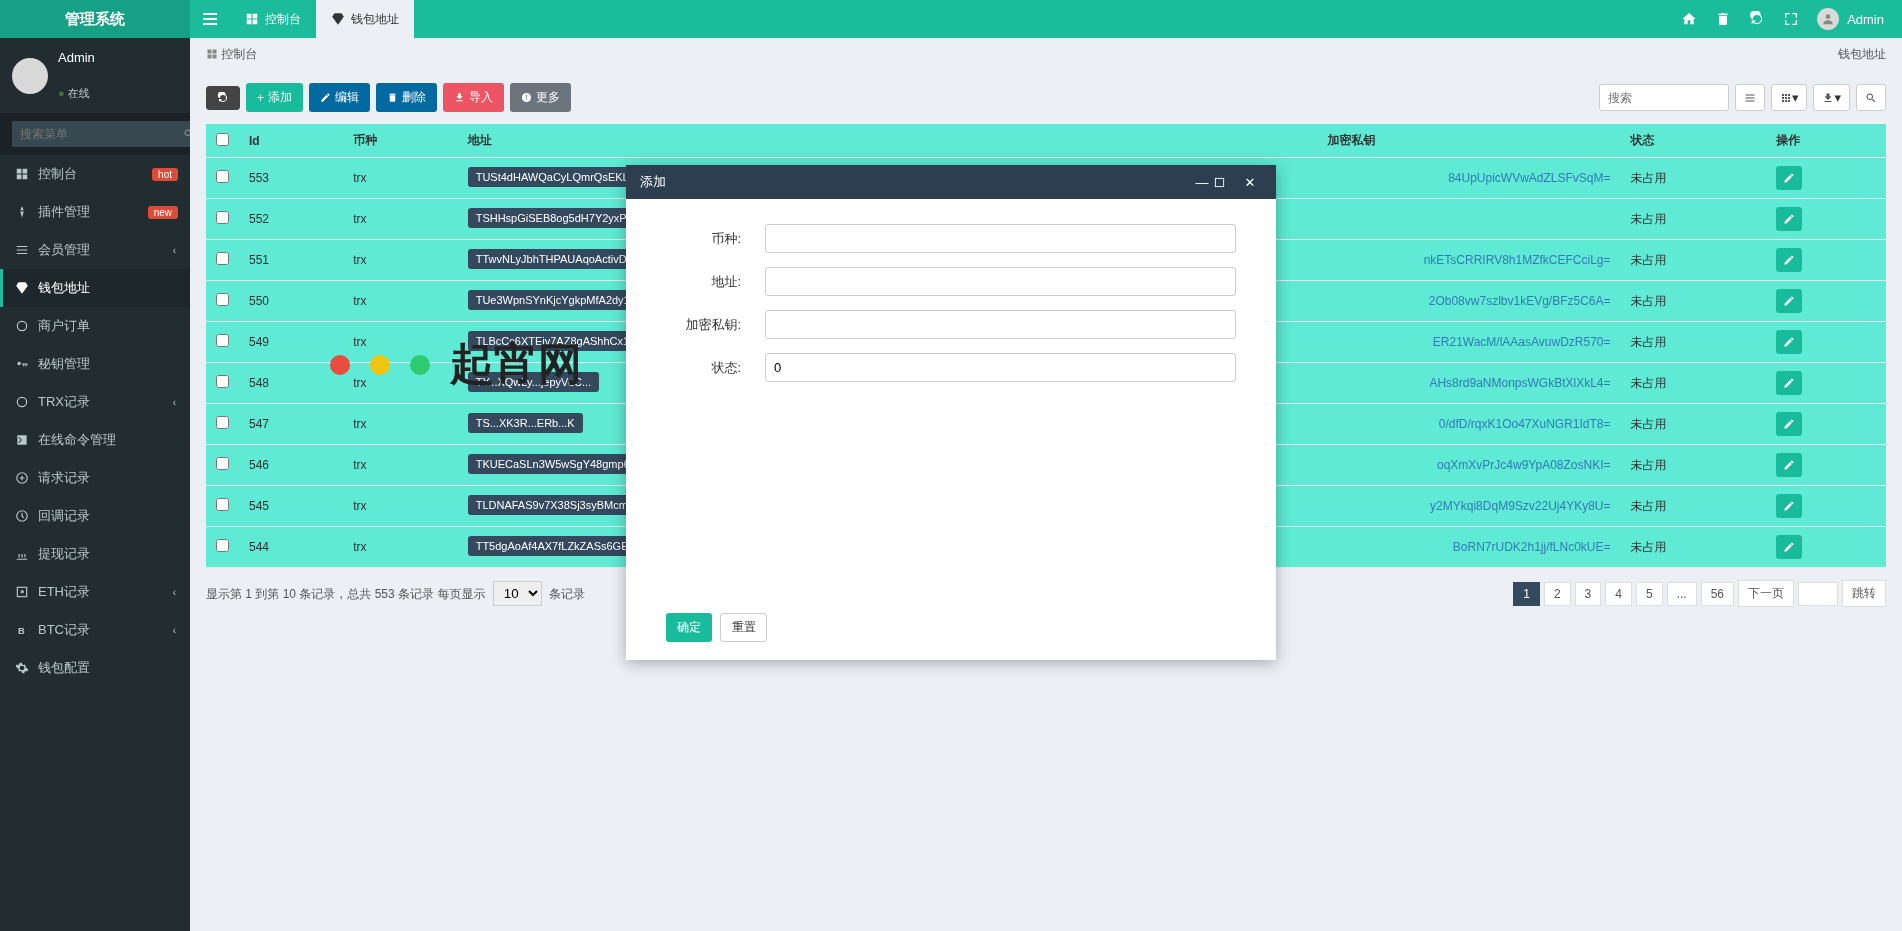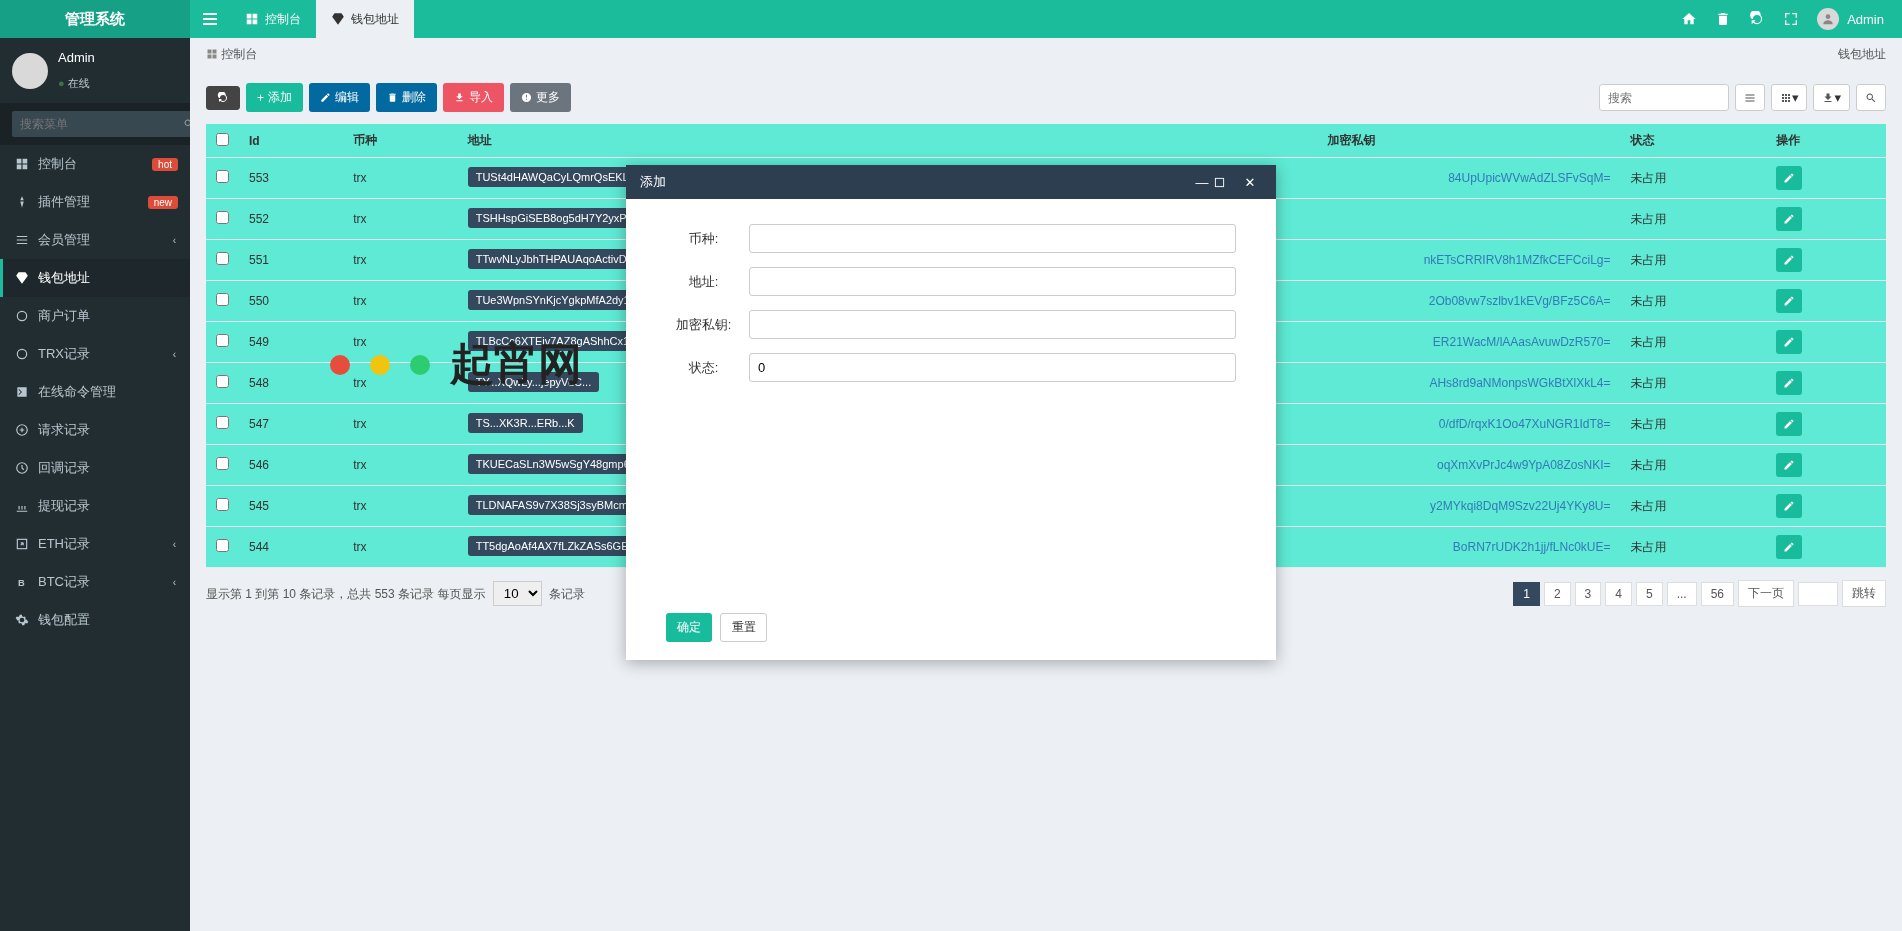"在线" .user-panel .status { margin-top: 11px -> 21px }
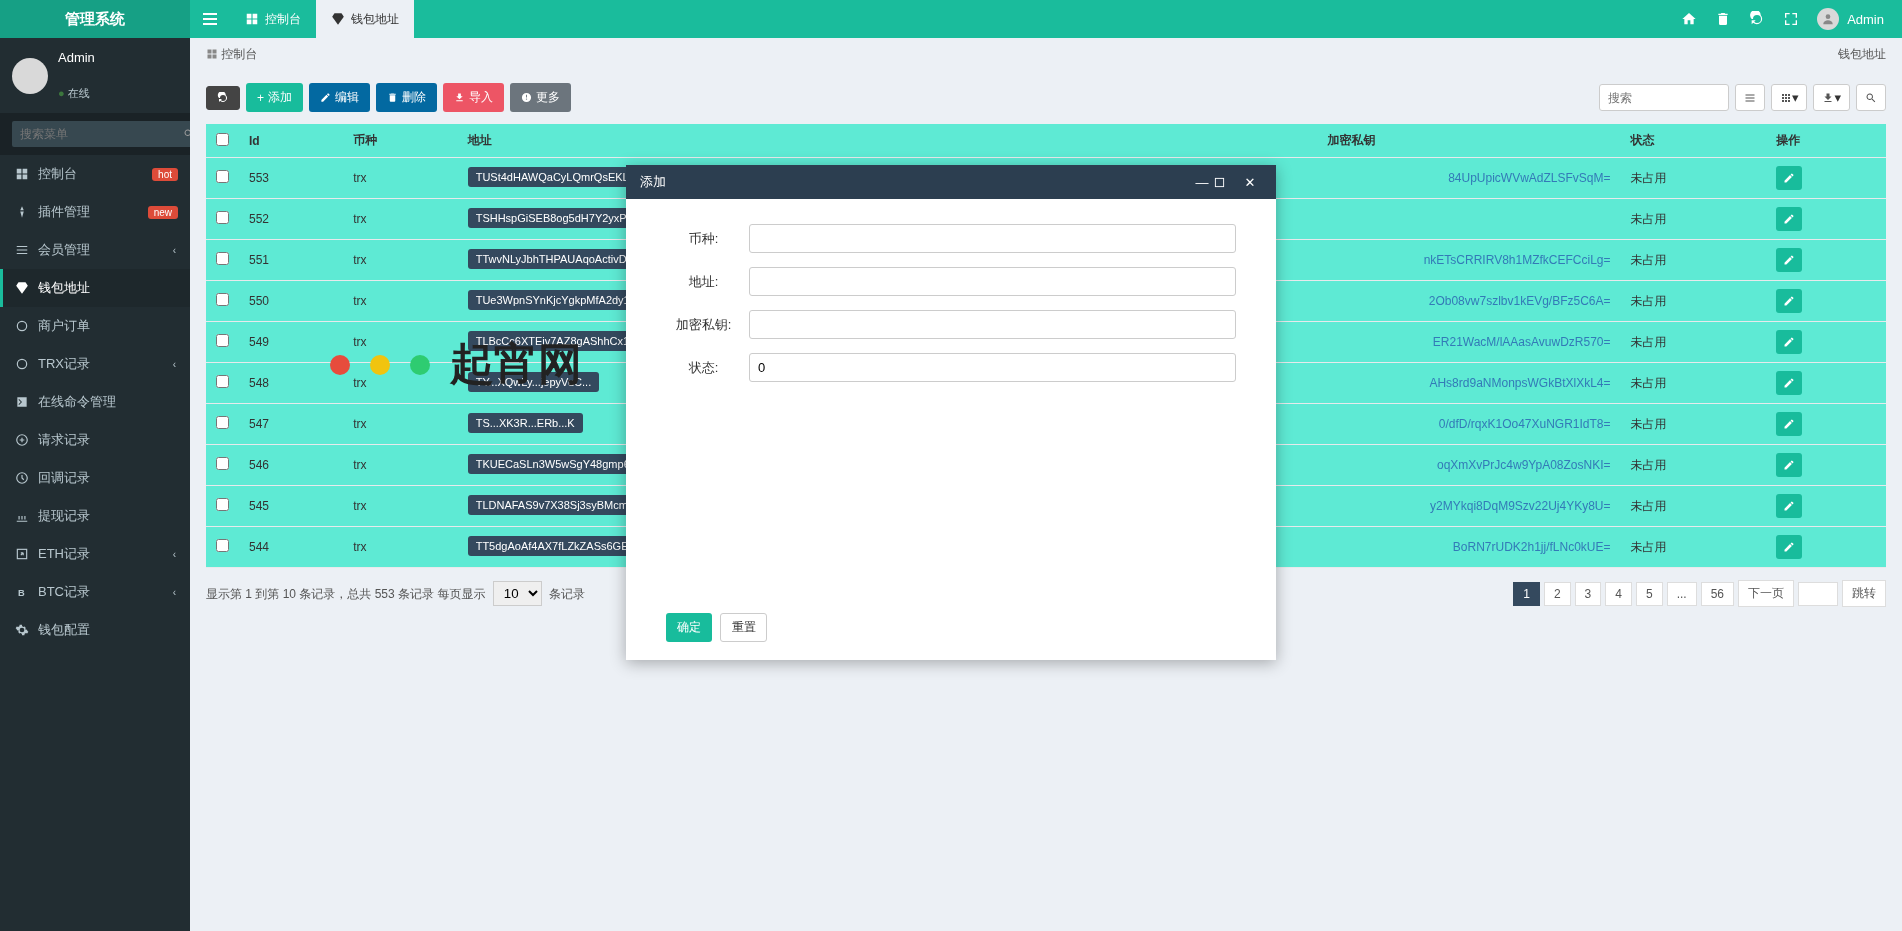"币种:" .form-row label { margin-right: 8px -> 24px; text-align: center -> right }
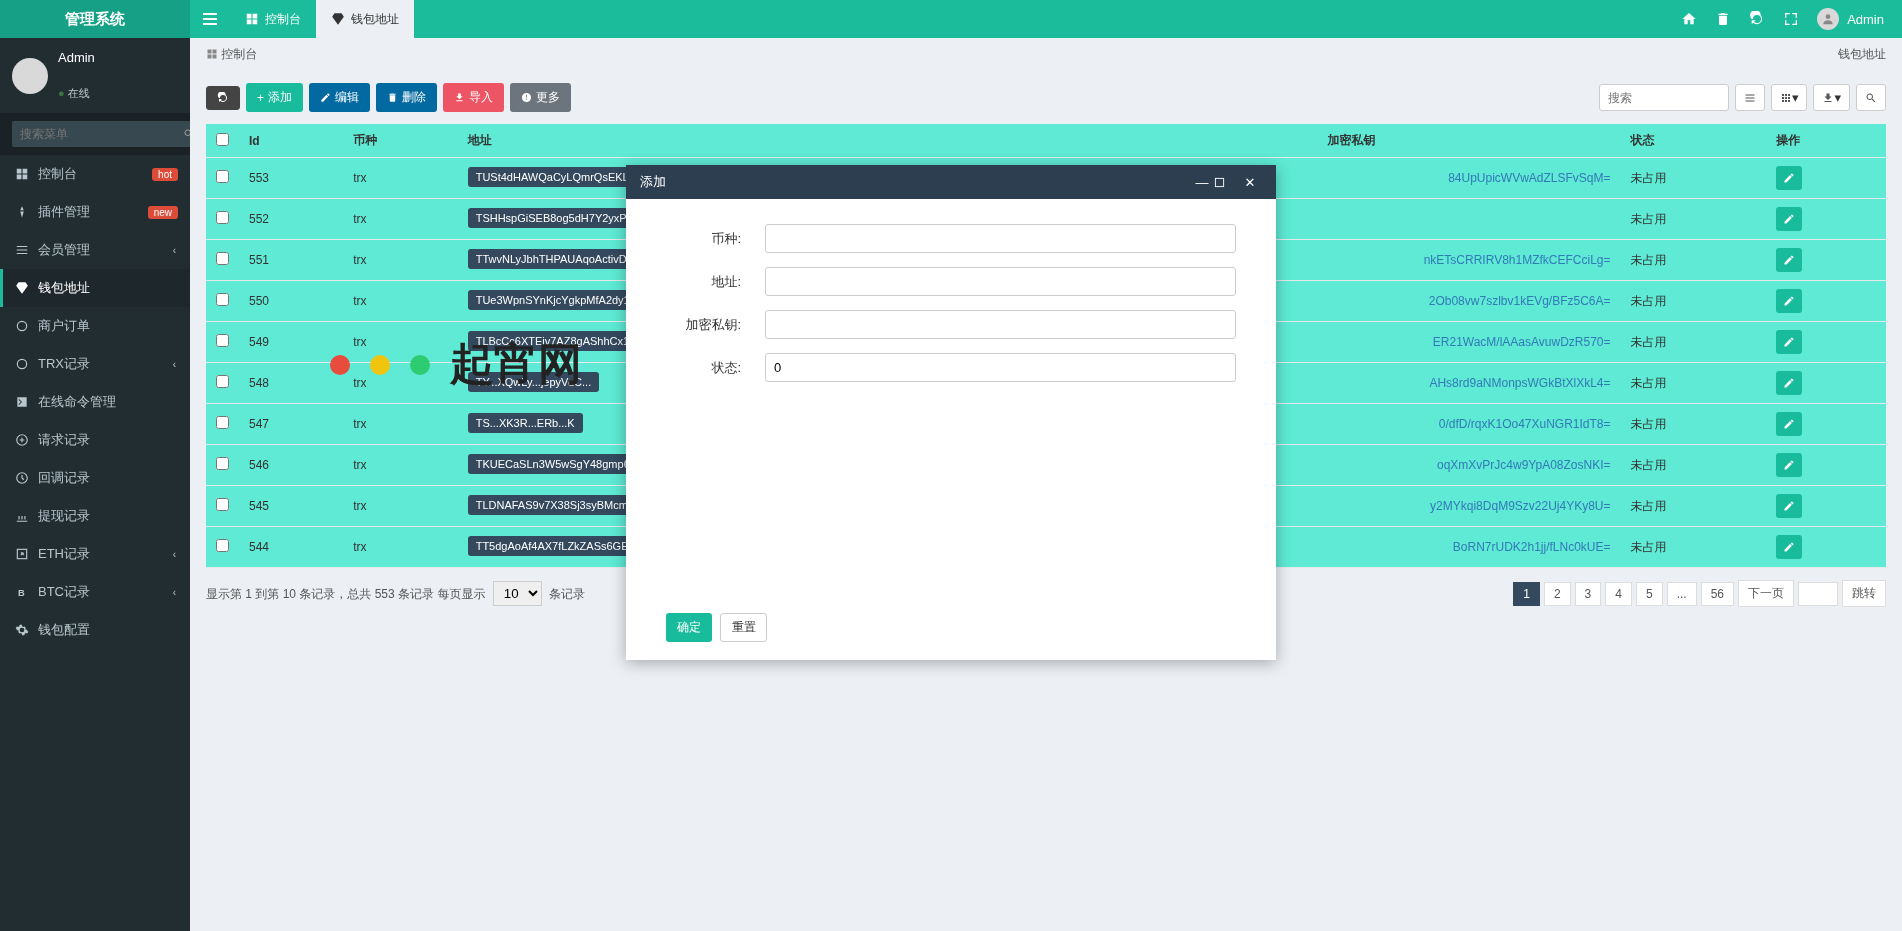"秘钥管理" li { html: none -> <li> <span> <svg> <path></path> </svg> </span> <span>秘钥管理</span> </li> }
